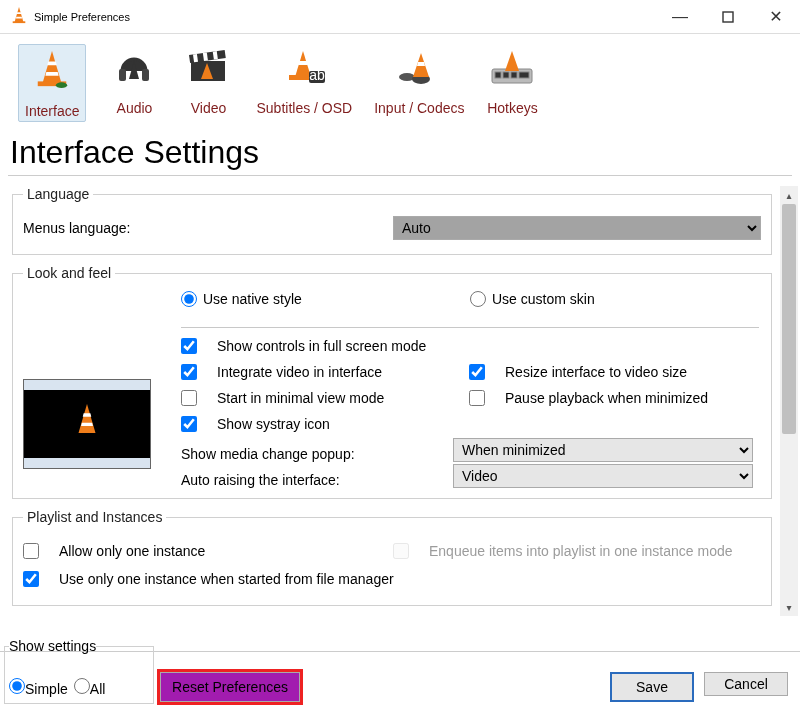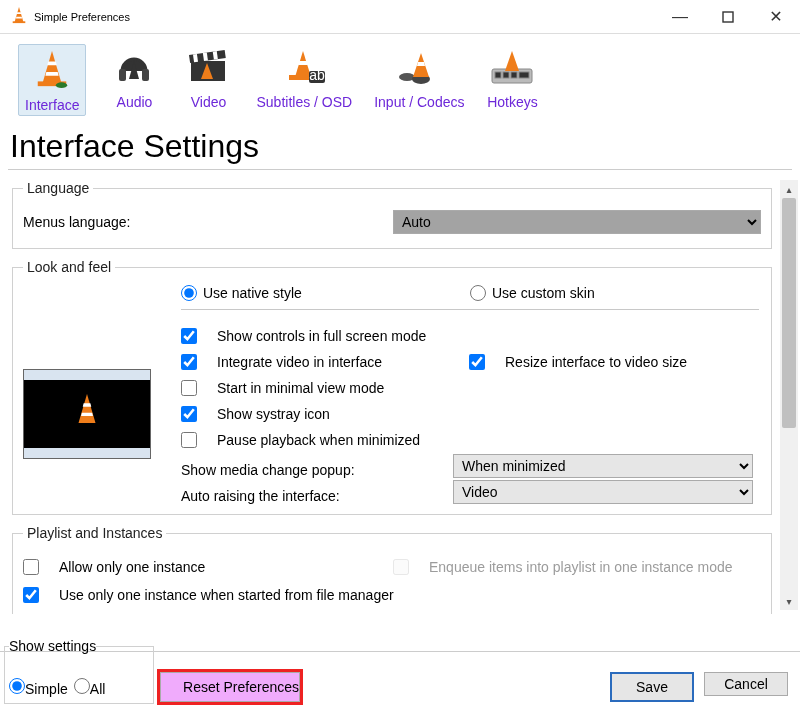"ab" .tab .tabicon { margin: 0 auto 4px auto -> 0 auto 10px auto }
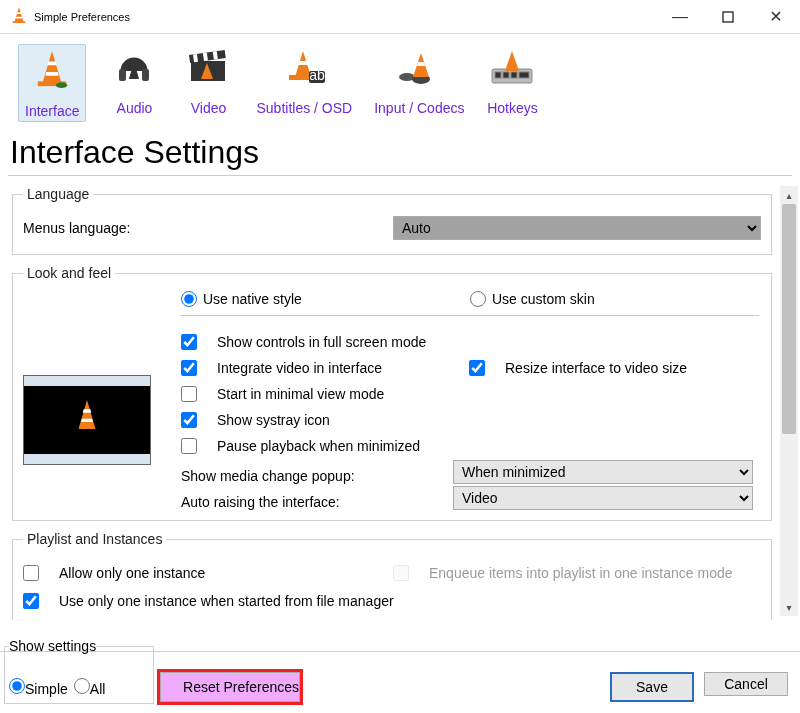"Interface" .tab .label { color: #6d28d9 -> #7f1d1d }
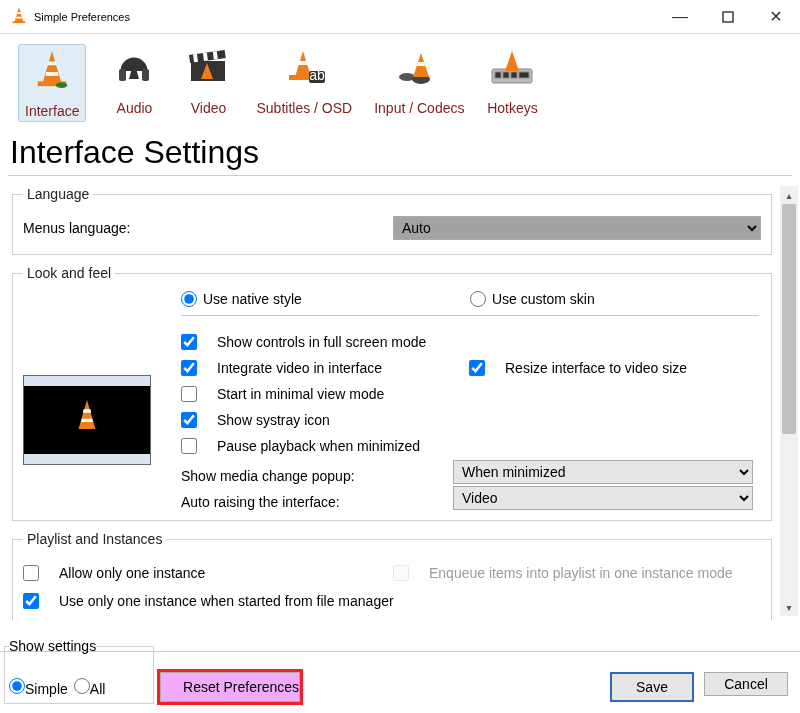"Use native style" .radiobar { margin-bottom: 12px -> 4px; padding-bottom: 8px -> 20px }
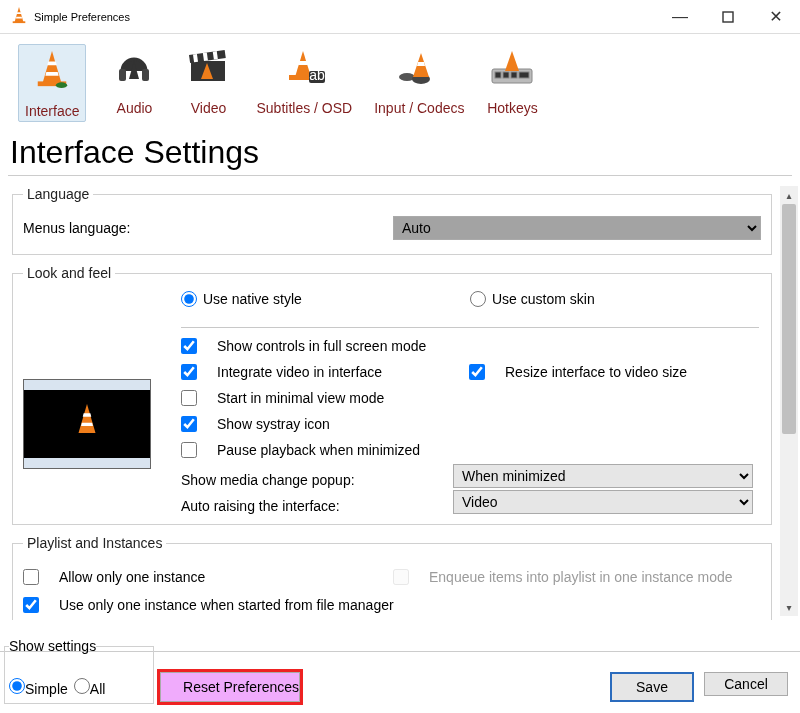"Show systray icon" div.cbox { order: before "Pause playback when minimized" -> after "Pause playback when minimized" }
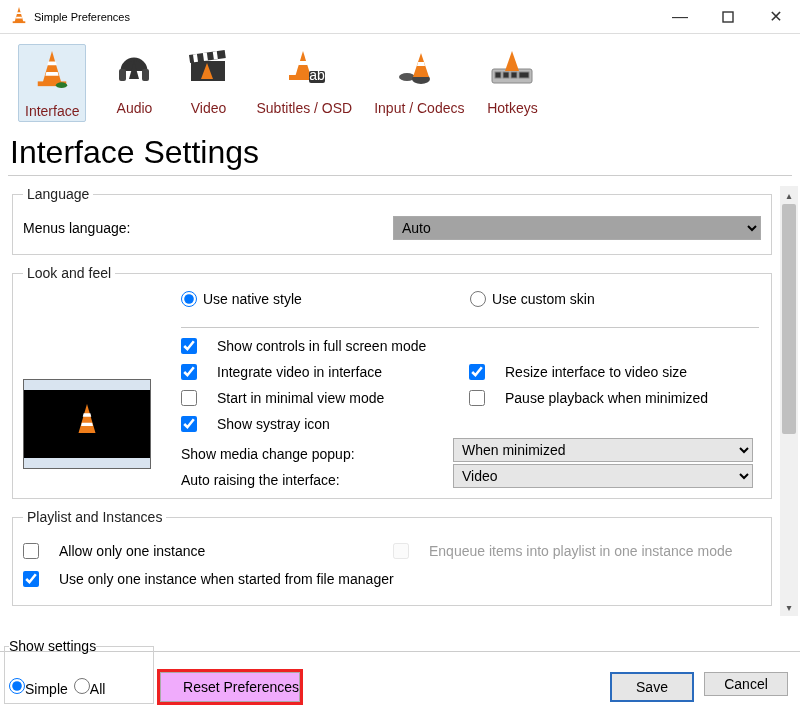"Reset Preferences" .footer .reset { background: #f0abfc -> #a21caf; text-align: right -> none }
